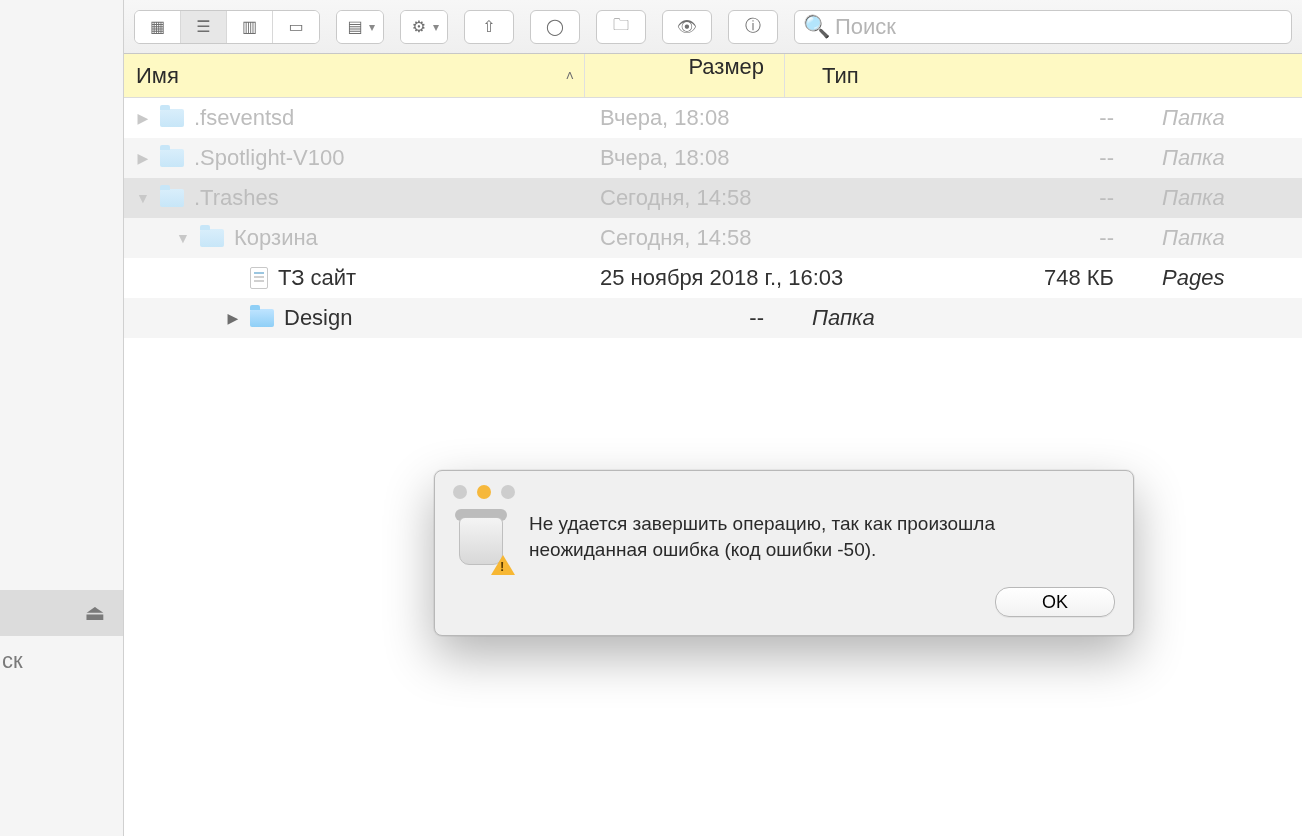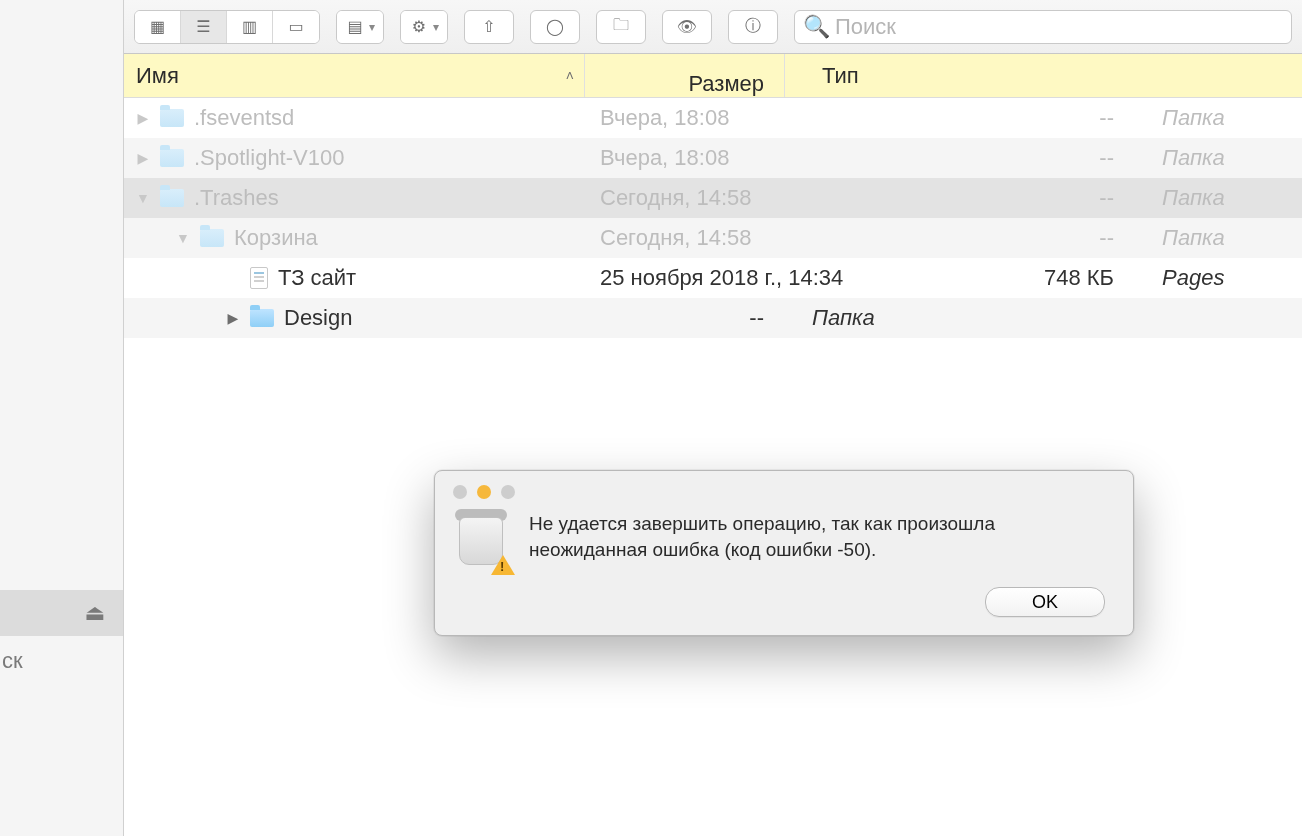"Размер" .col-size { align-items: flex-end -> flex-start }
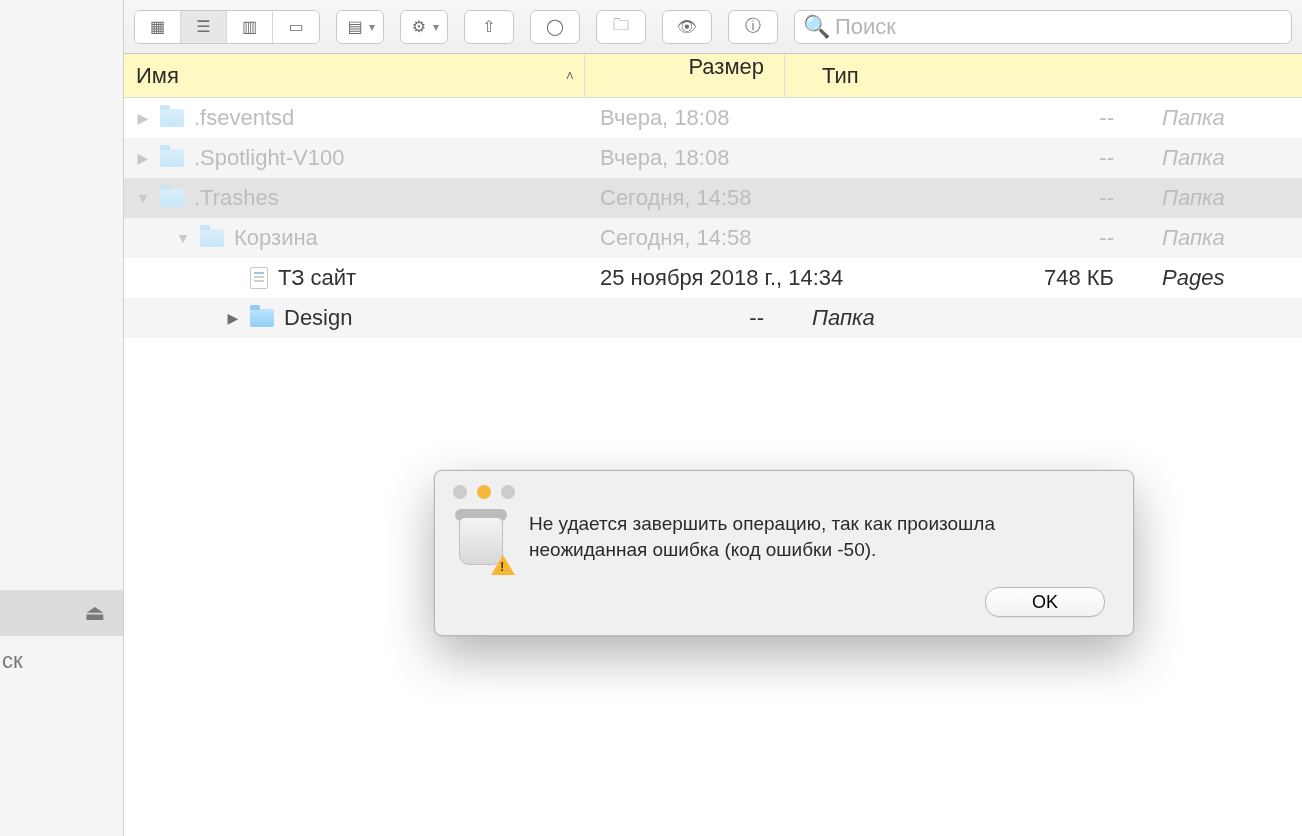"25 ноября 2018 г., 14:34" div.c-date { text: 14:34 -> 16:03 }
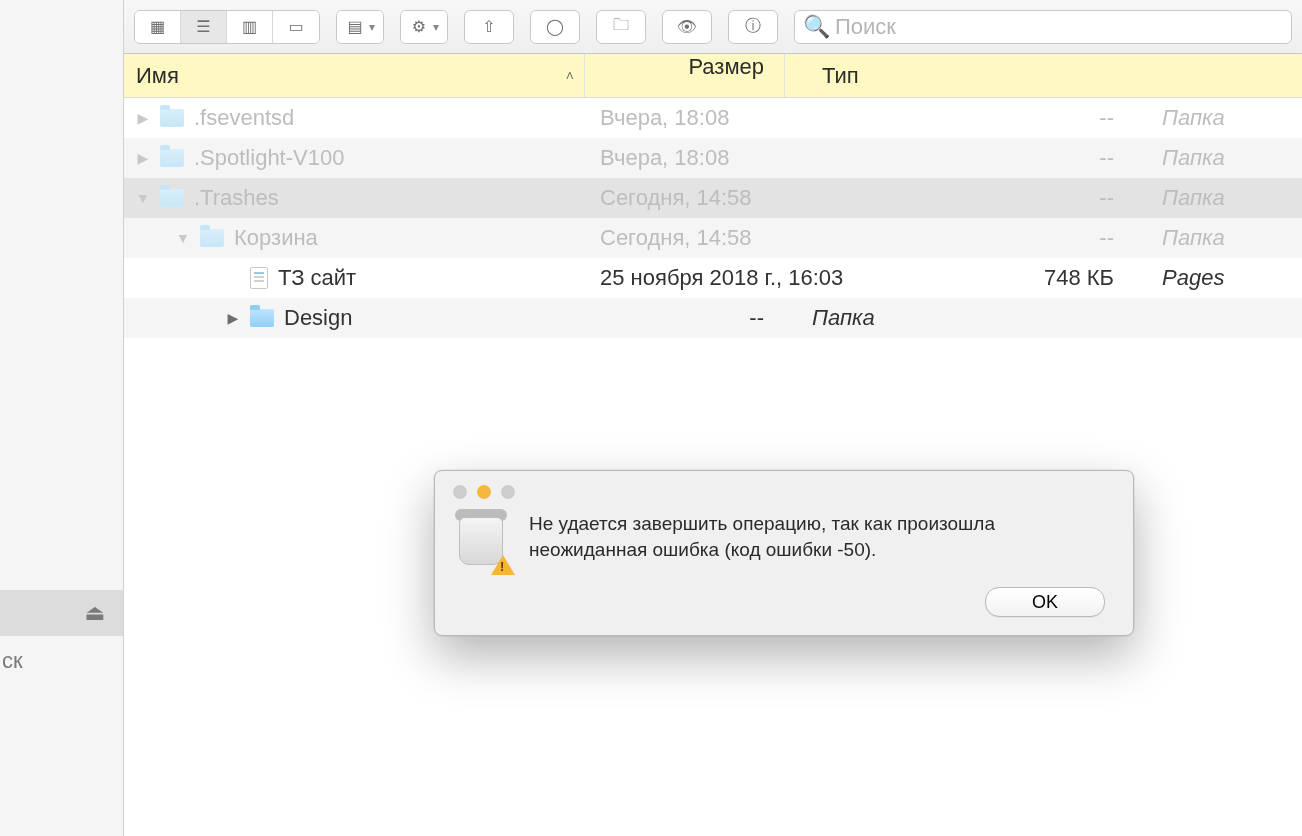"Не удается завершить операцию, так" .dialog { padding: 14px 28px 18px 18px -> 14px 18px 18px 18px }
